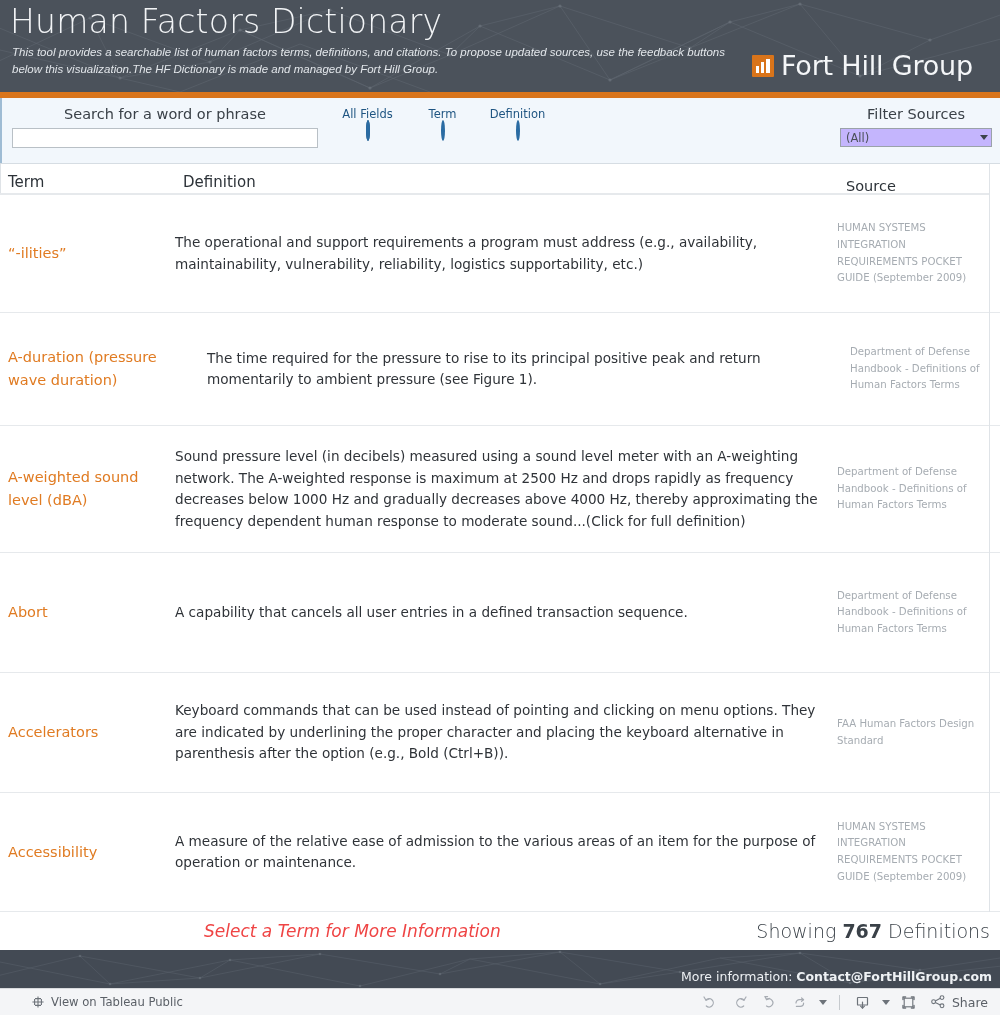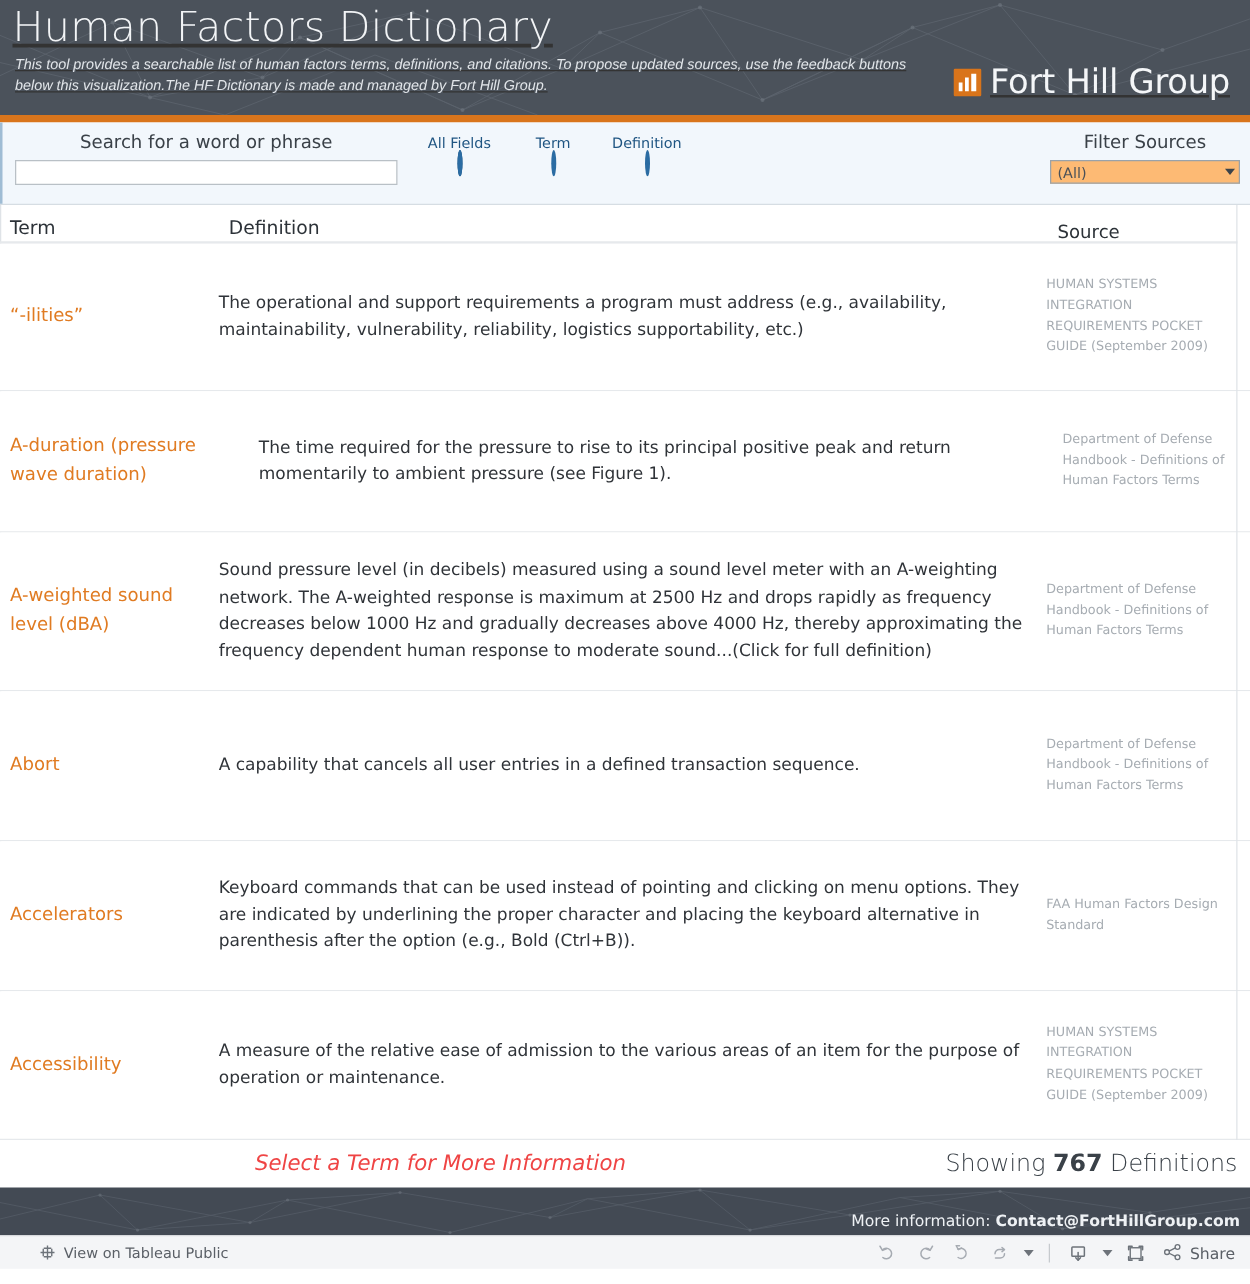"Human Factors Dictionary" .banner-inner { justify-content: space-between -> flex-start; padding: 0 14px 0 10px -> 0 1px 0 10px; text-decoration: underline -> none }
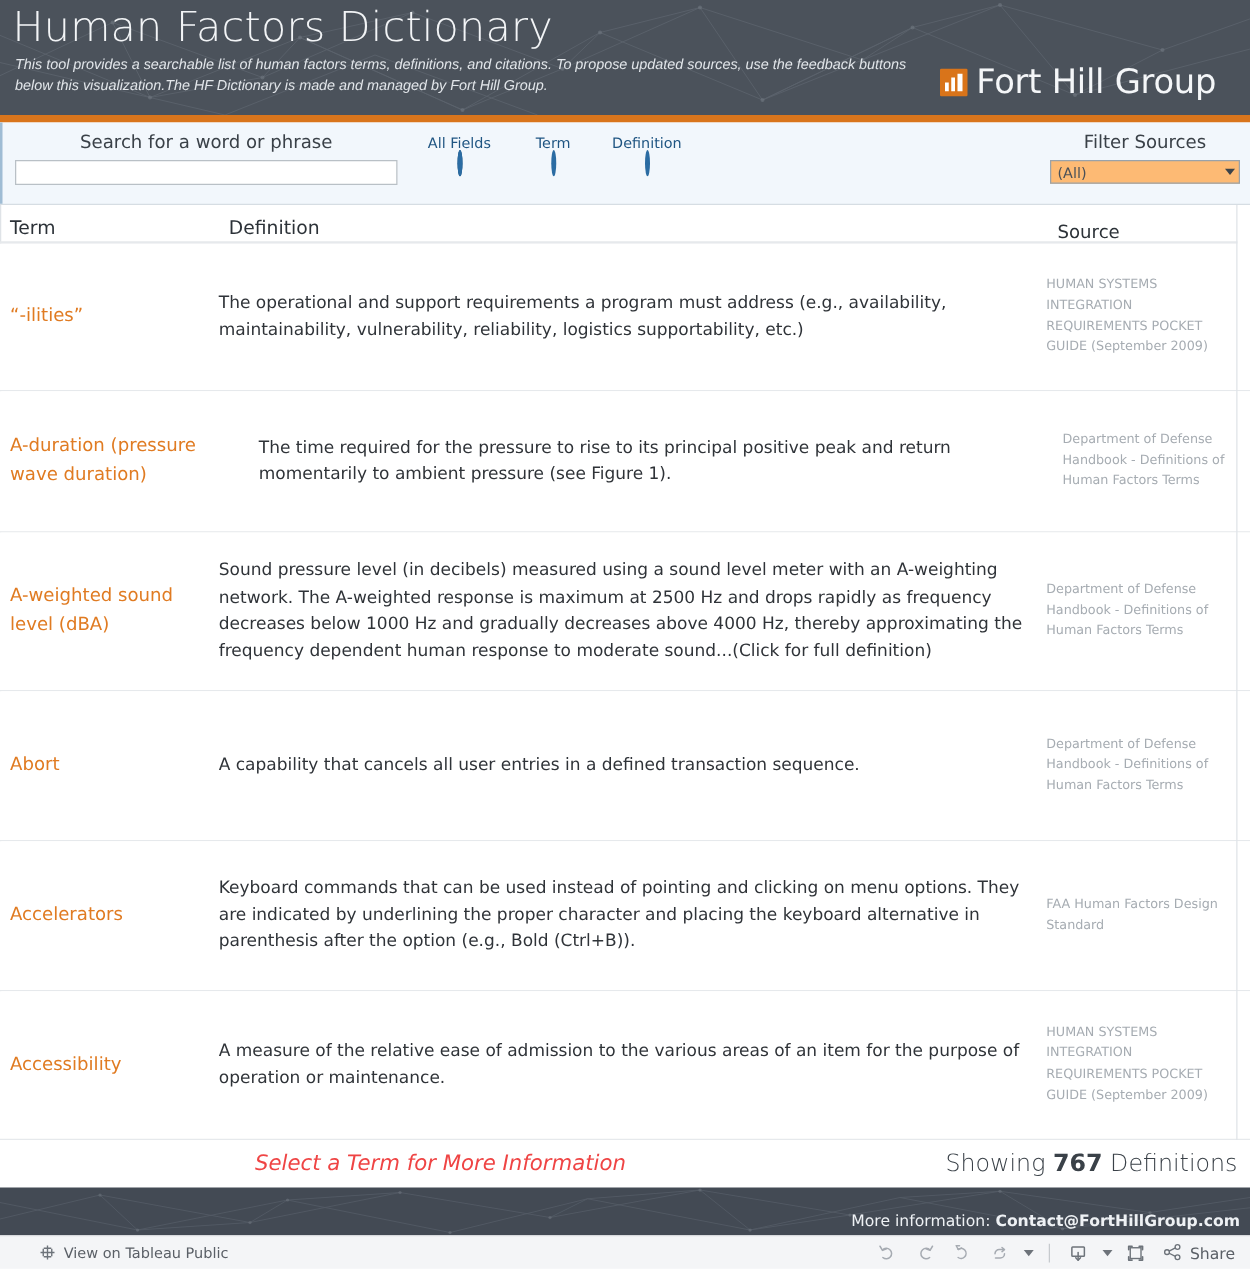"(All)" .filter-select { background: #fdba74 -> #c4b5fd }
